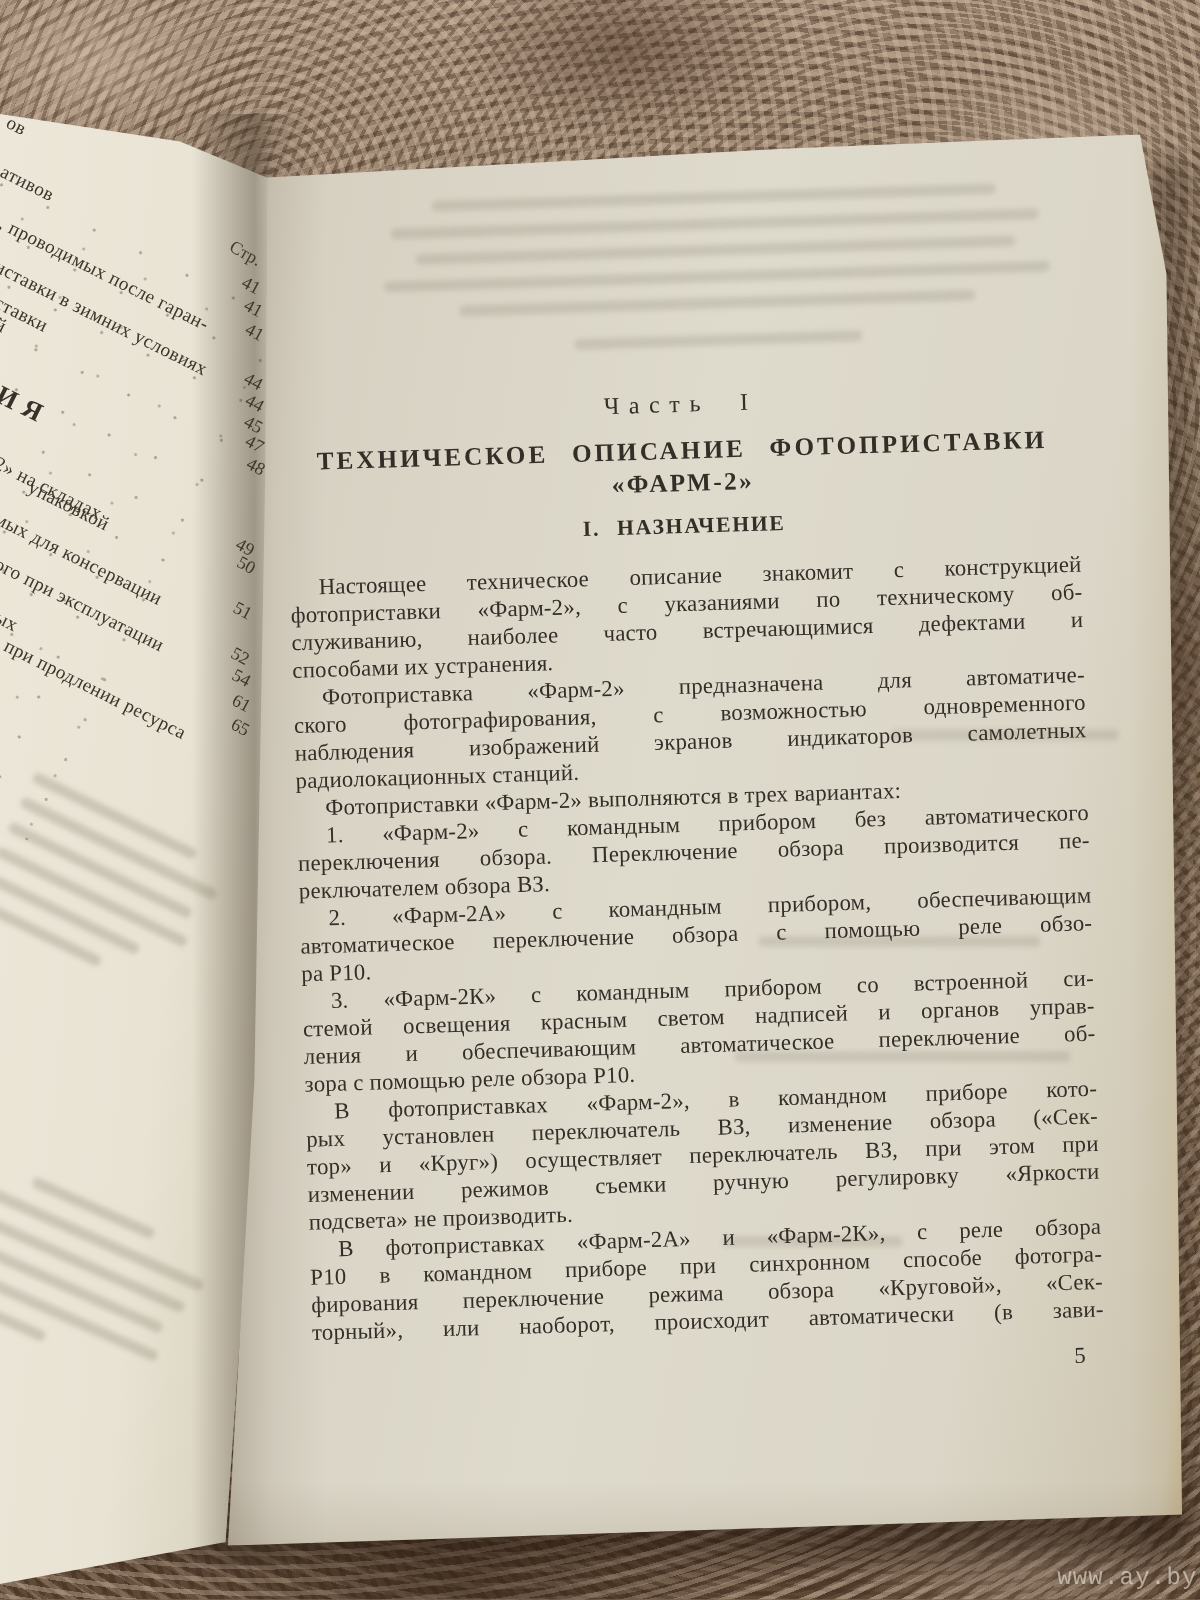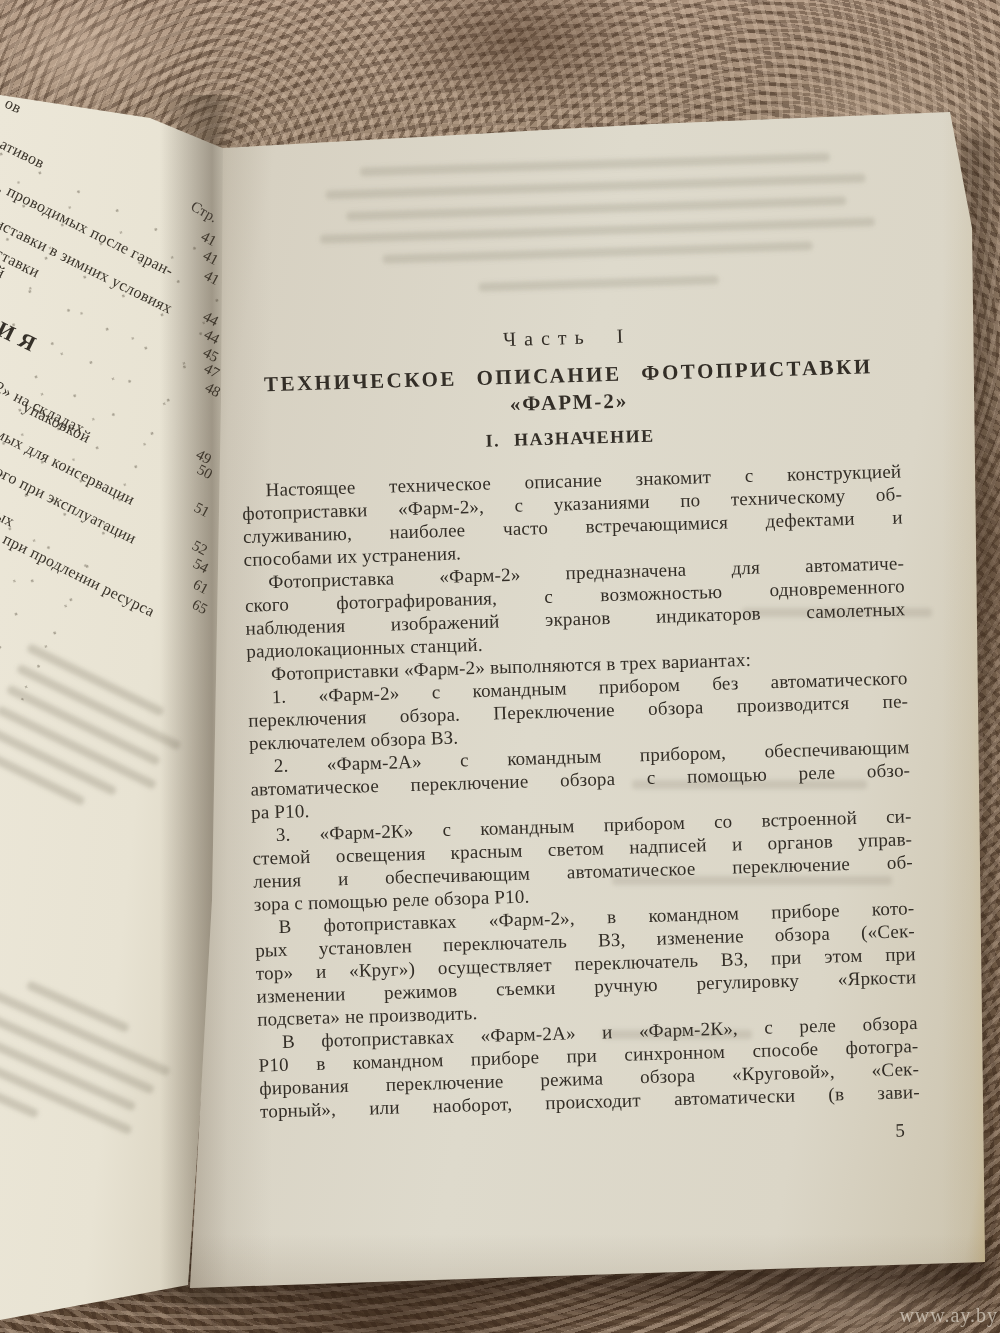"www.ay.by" .watermark { font-family: Liberation Serif, serif -> Liberation Mono, monospace }
